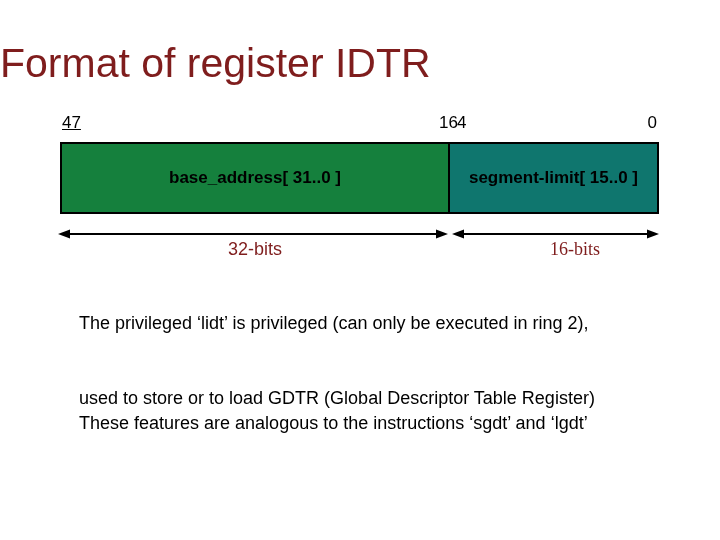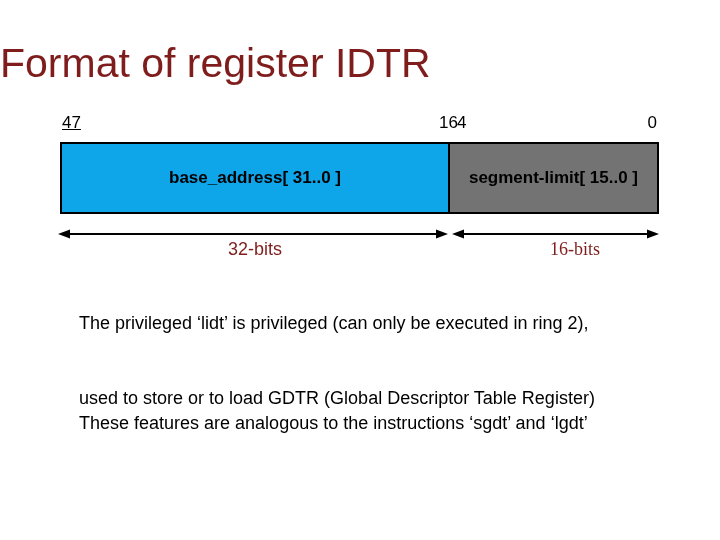"base_address[ 31..0 ]" div.field { background: #0ea5e9 -> #15803d }
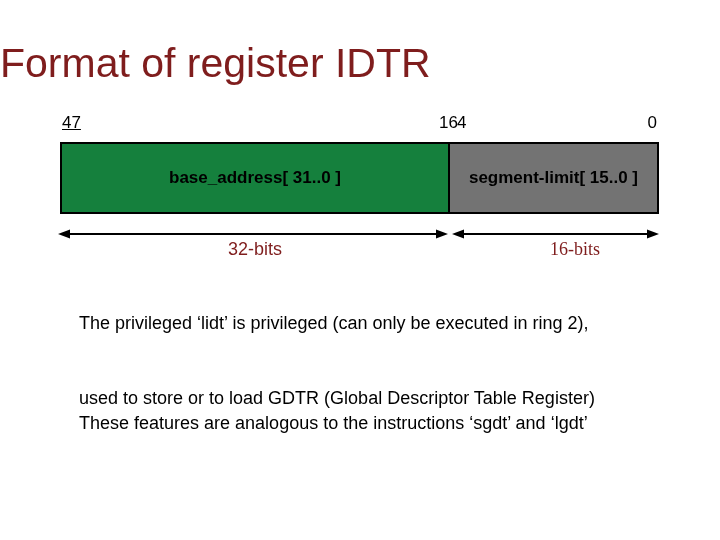"segment-limit[ 15..0 ]" div.field { background: #737373 -> #0f766e }
